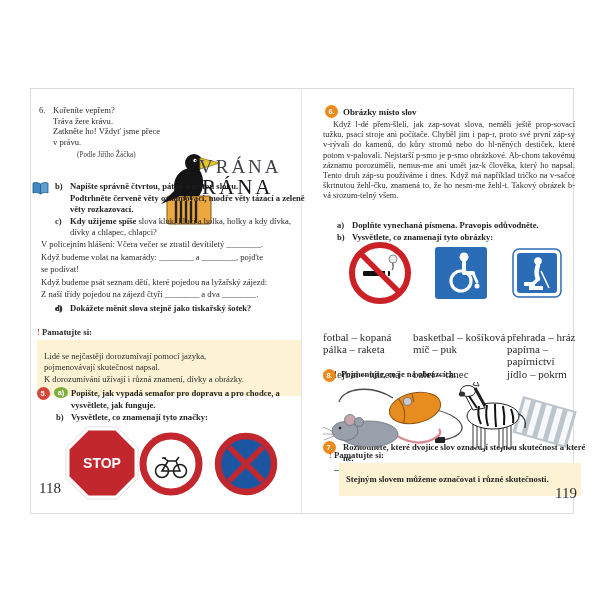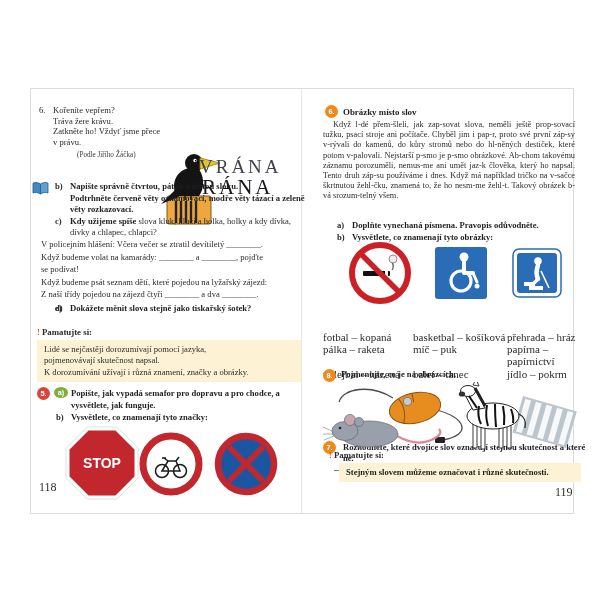"Lidé se nejčastěji dorozumívají pomocí" .ybox { padding: 4px 7px -> 11px 7px }
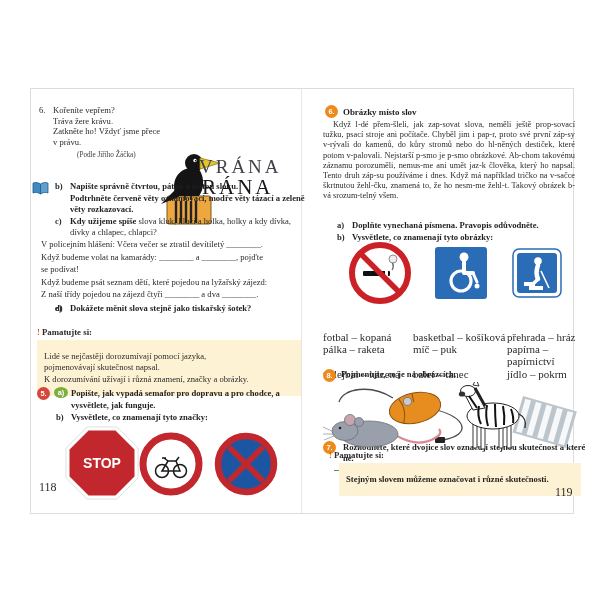"K dorozumívání užívají i různá" div { text: značky -> dívky }
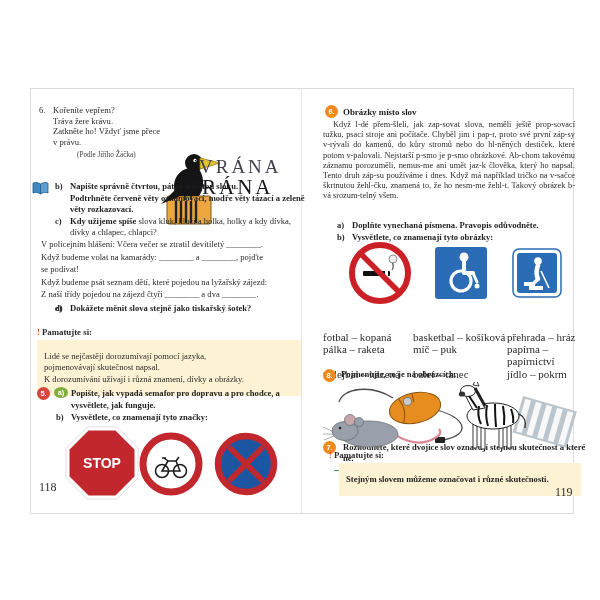"118" .pagenum { font-size: 12px -> 15px }
